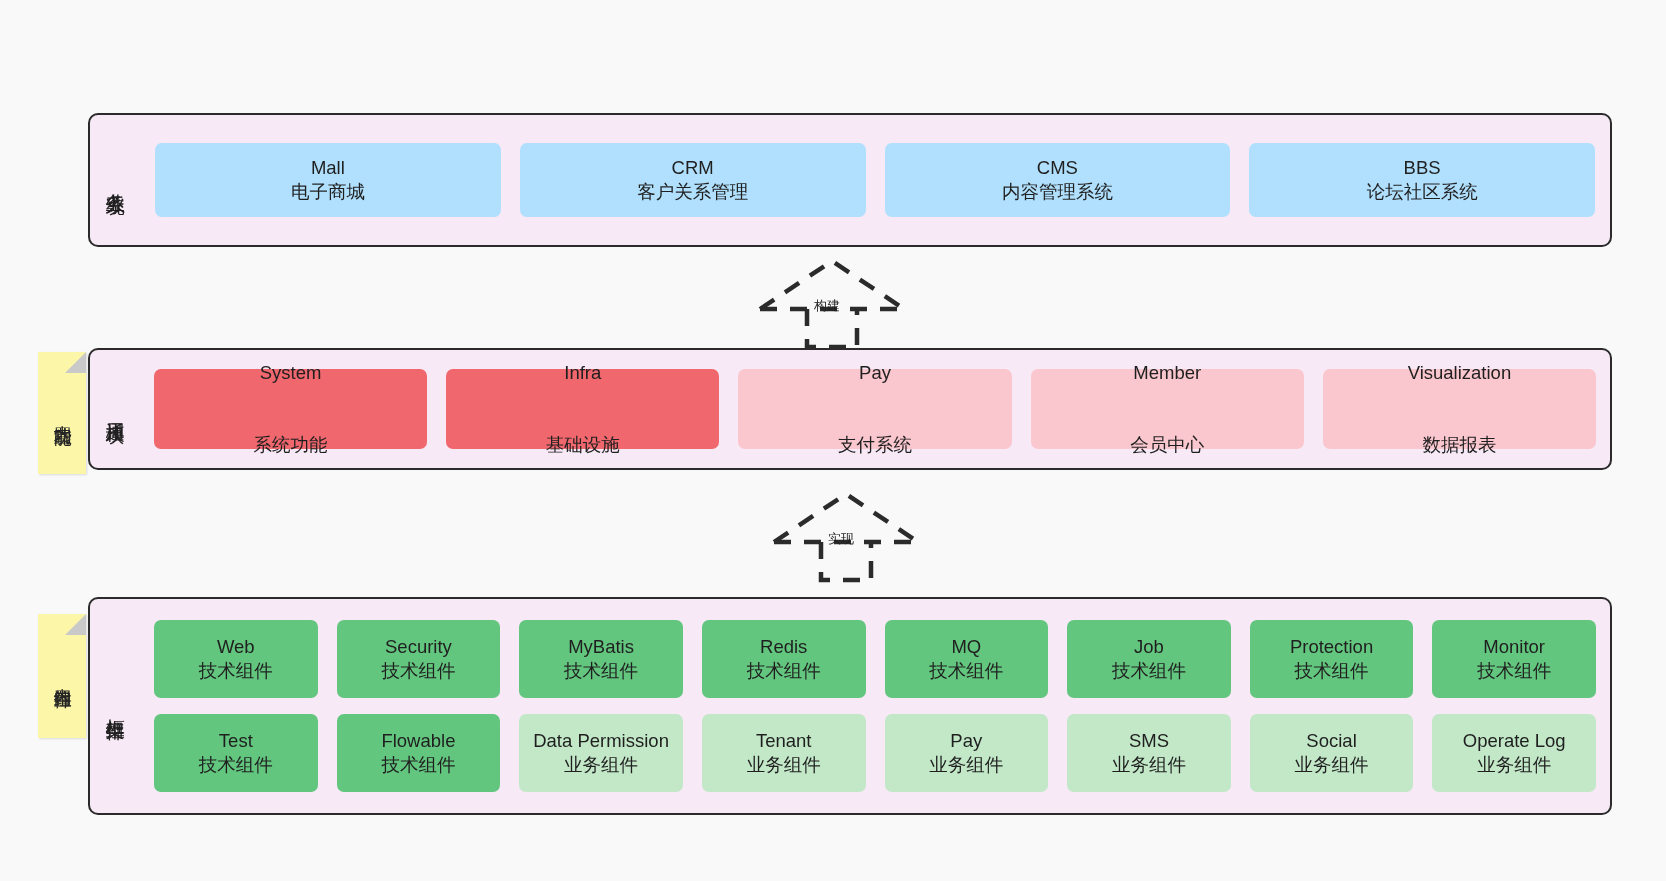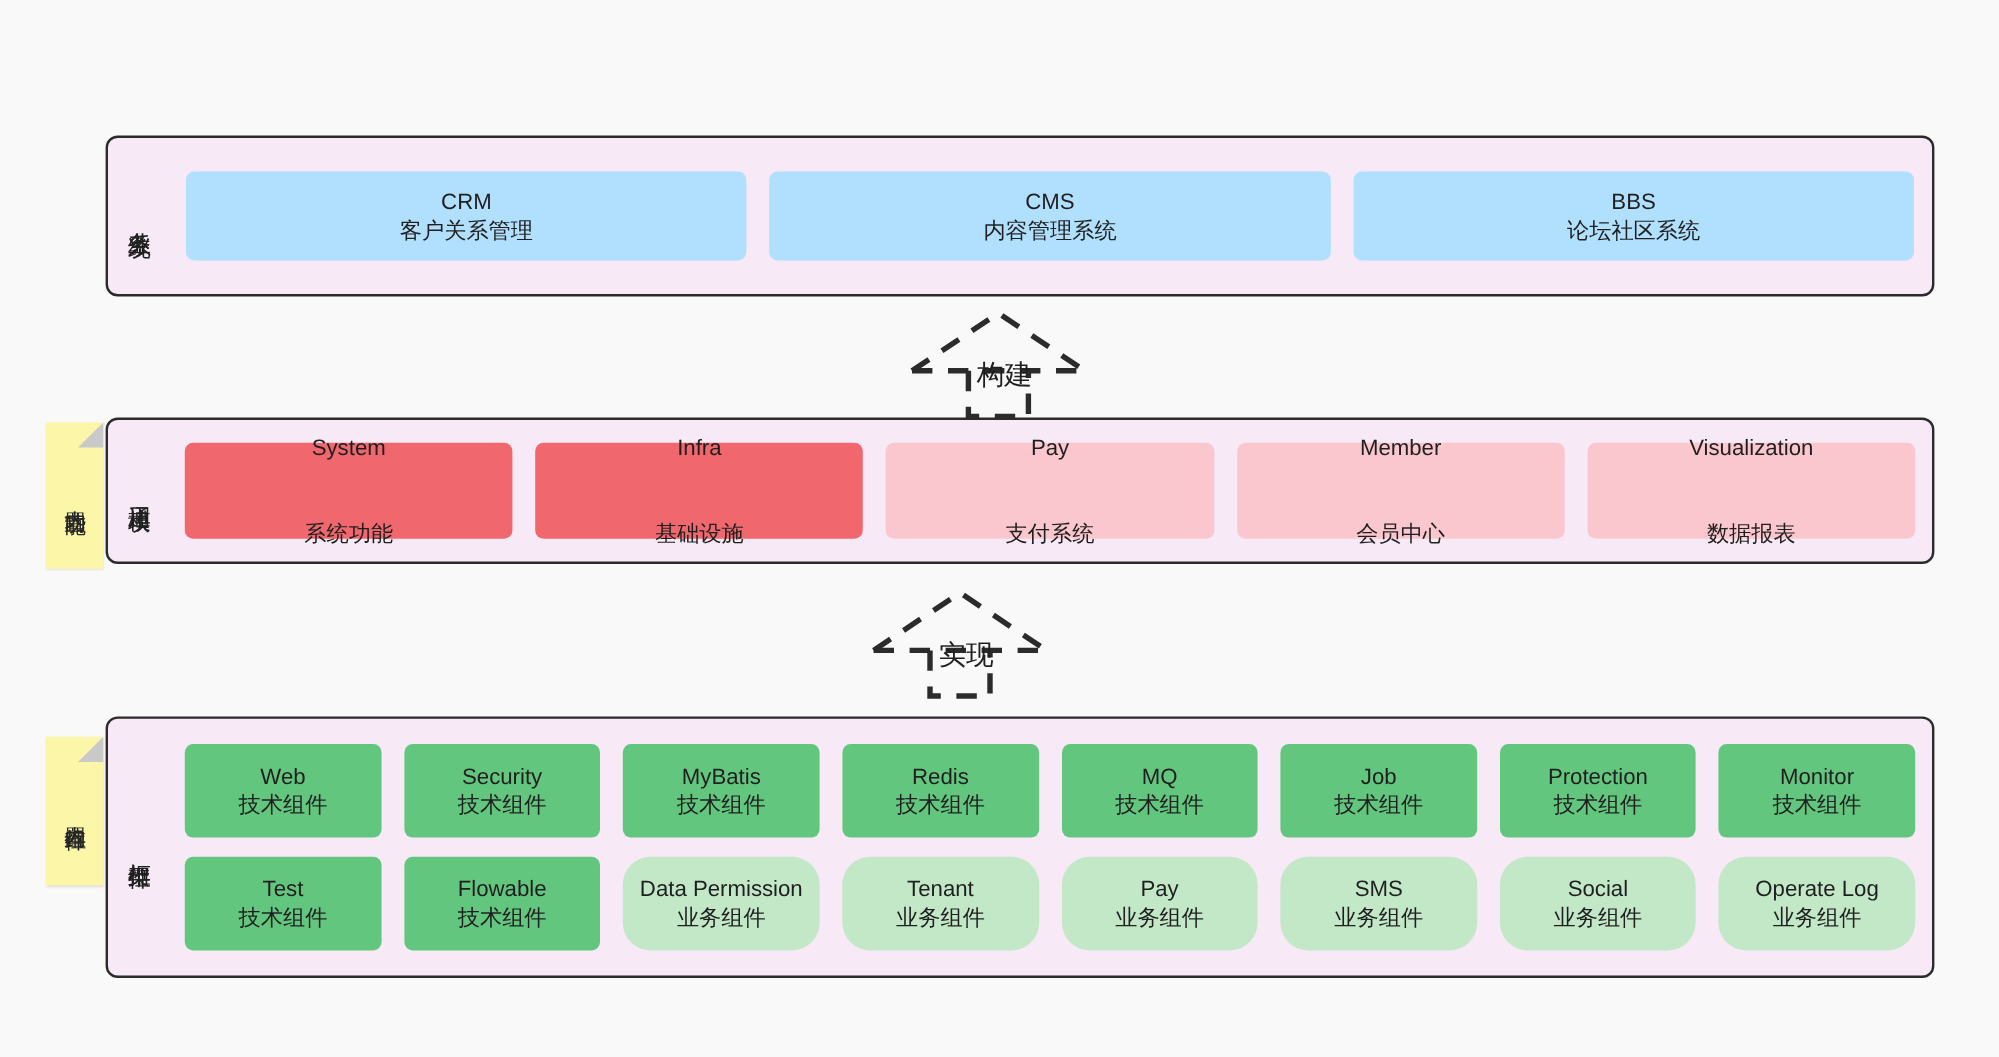"Mall" div.card { html: none -> <div> <span>Mall</span> <span>电子商城</span> </div> }
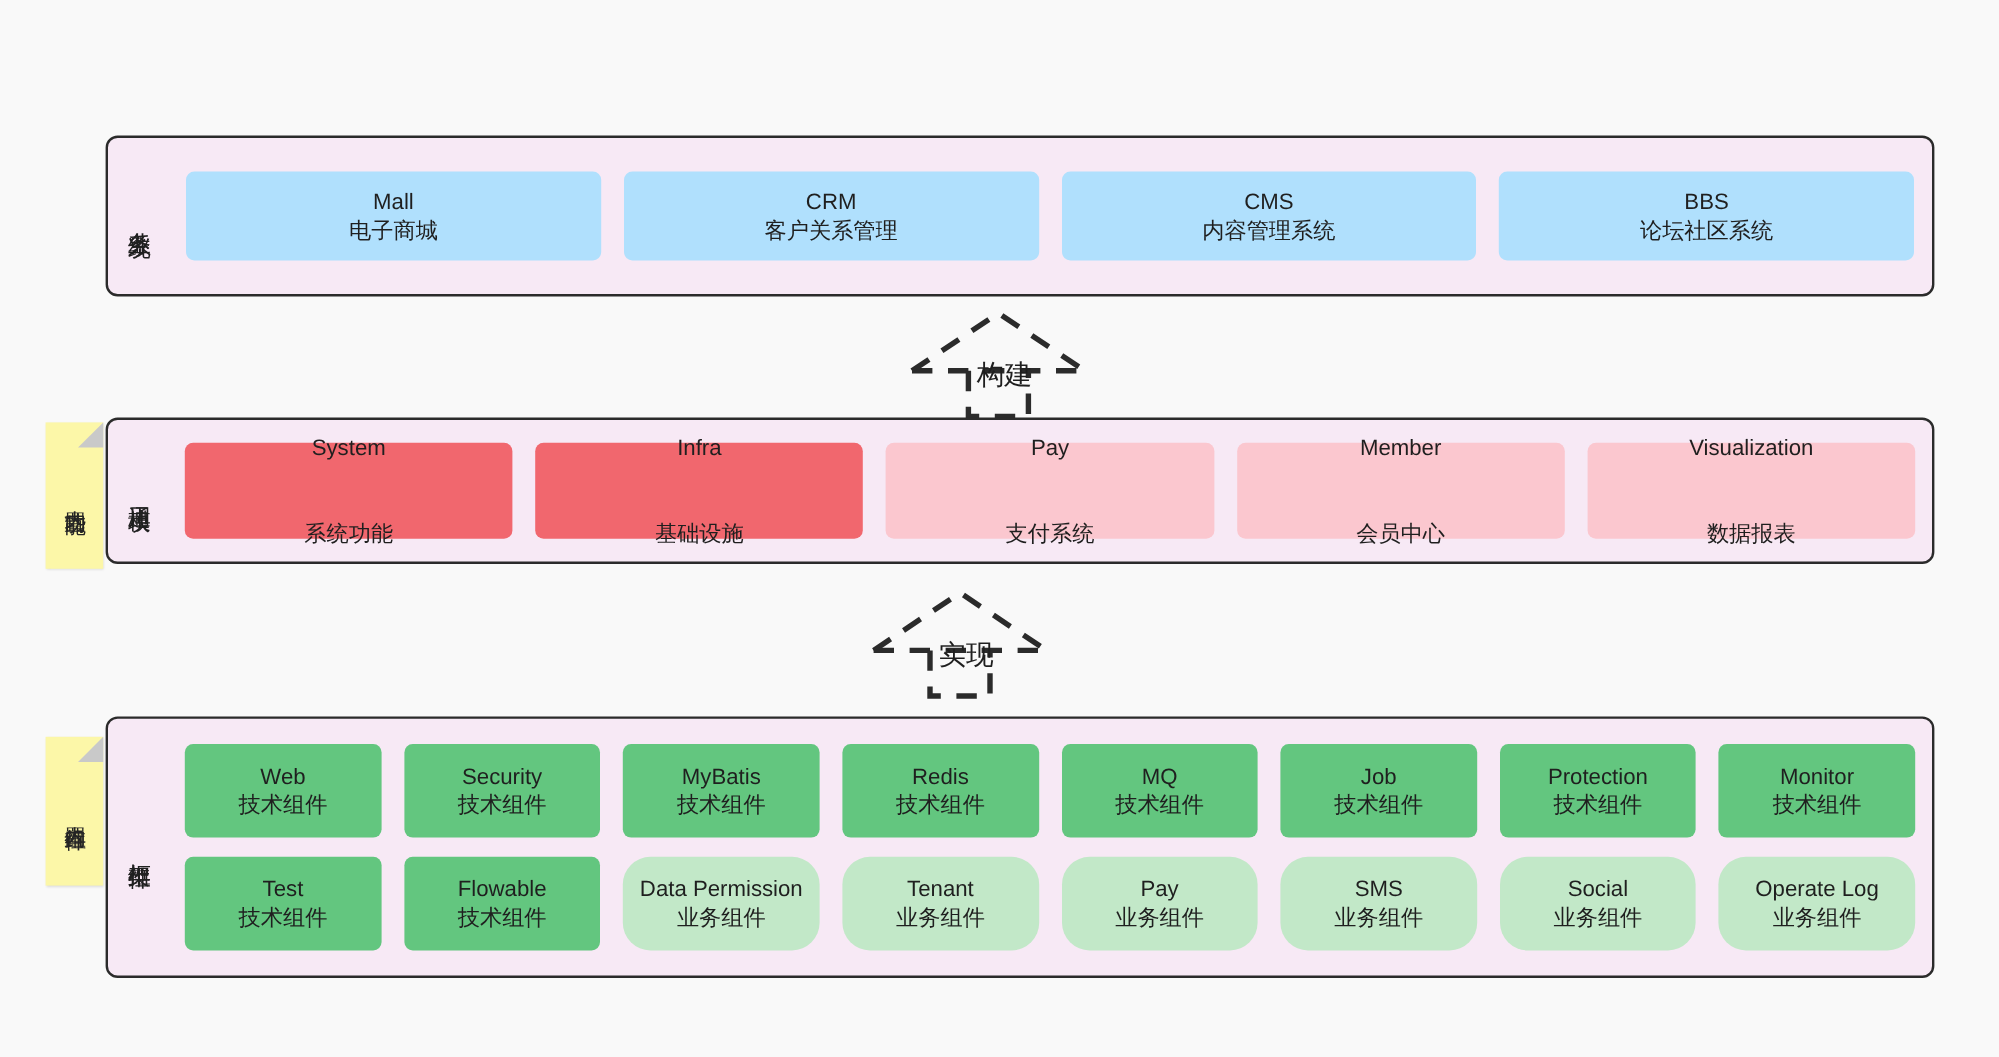"构建" .connector-label { font-size: 23px -> 13px }
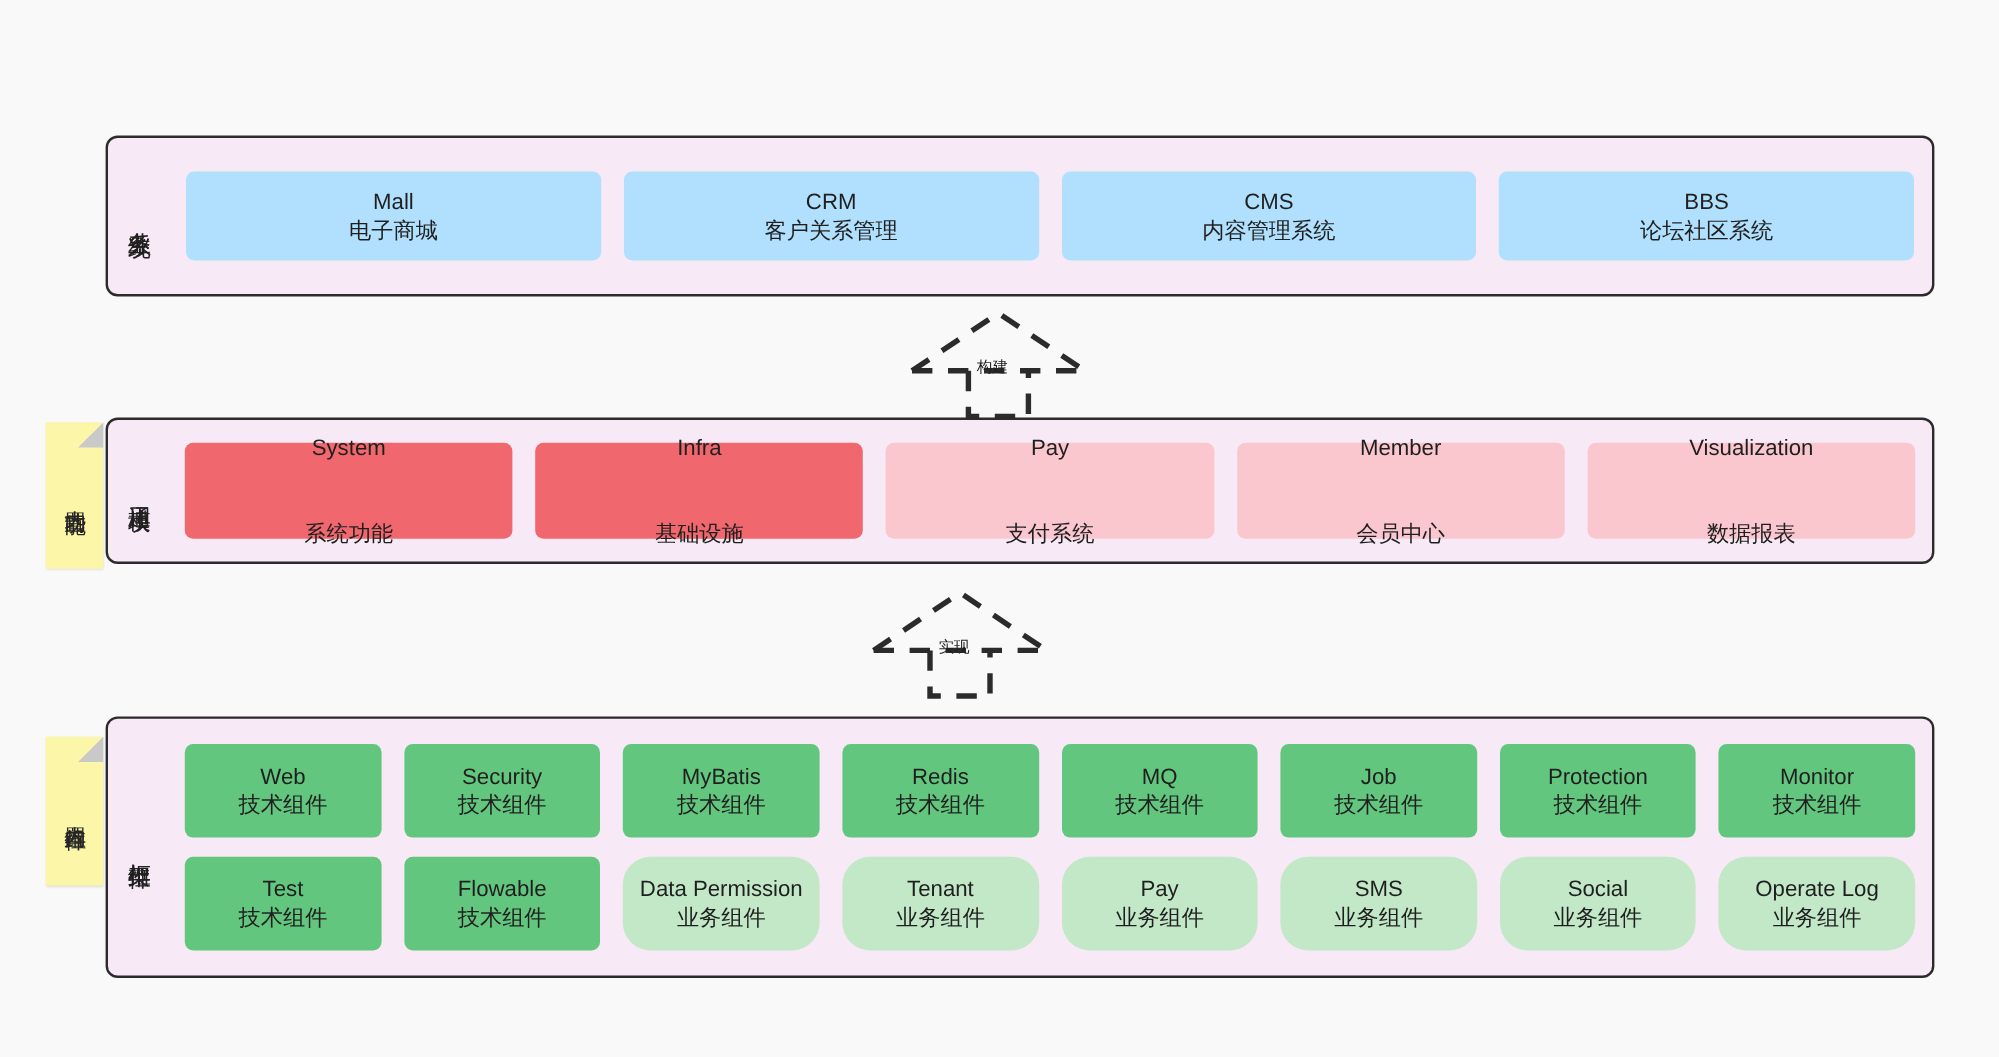"实现" #connector-implement { left: 720px -> 766px }
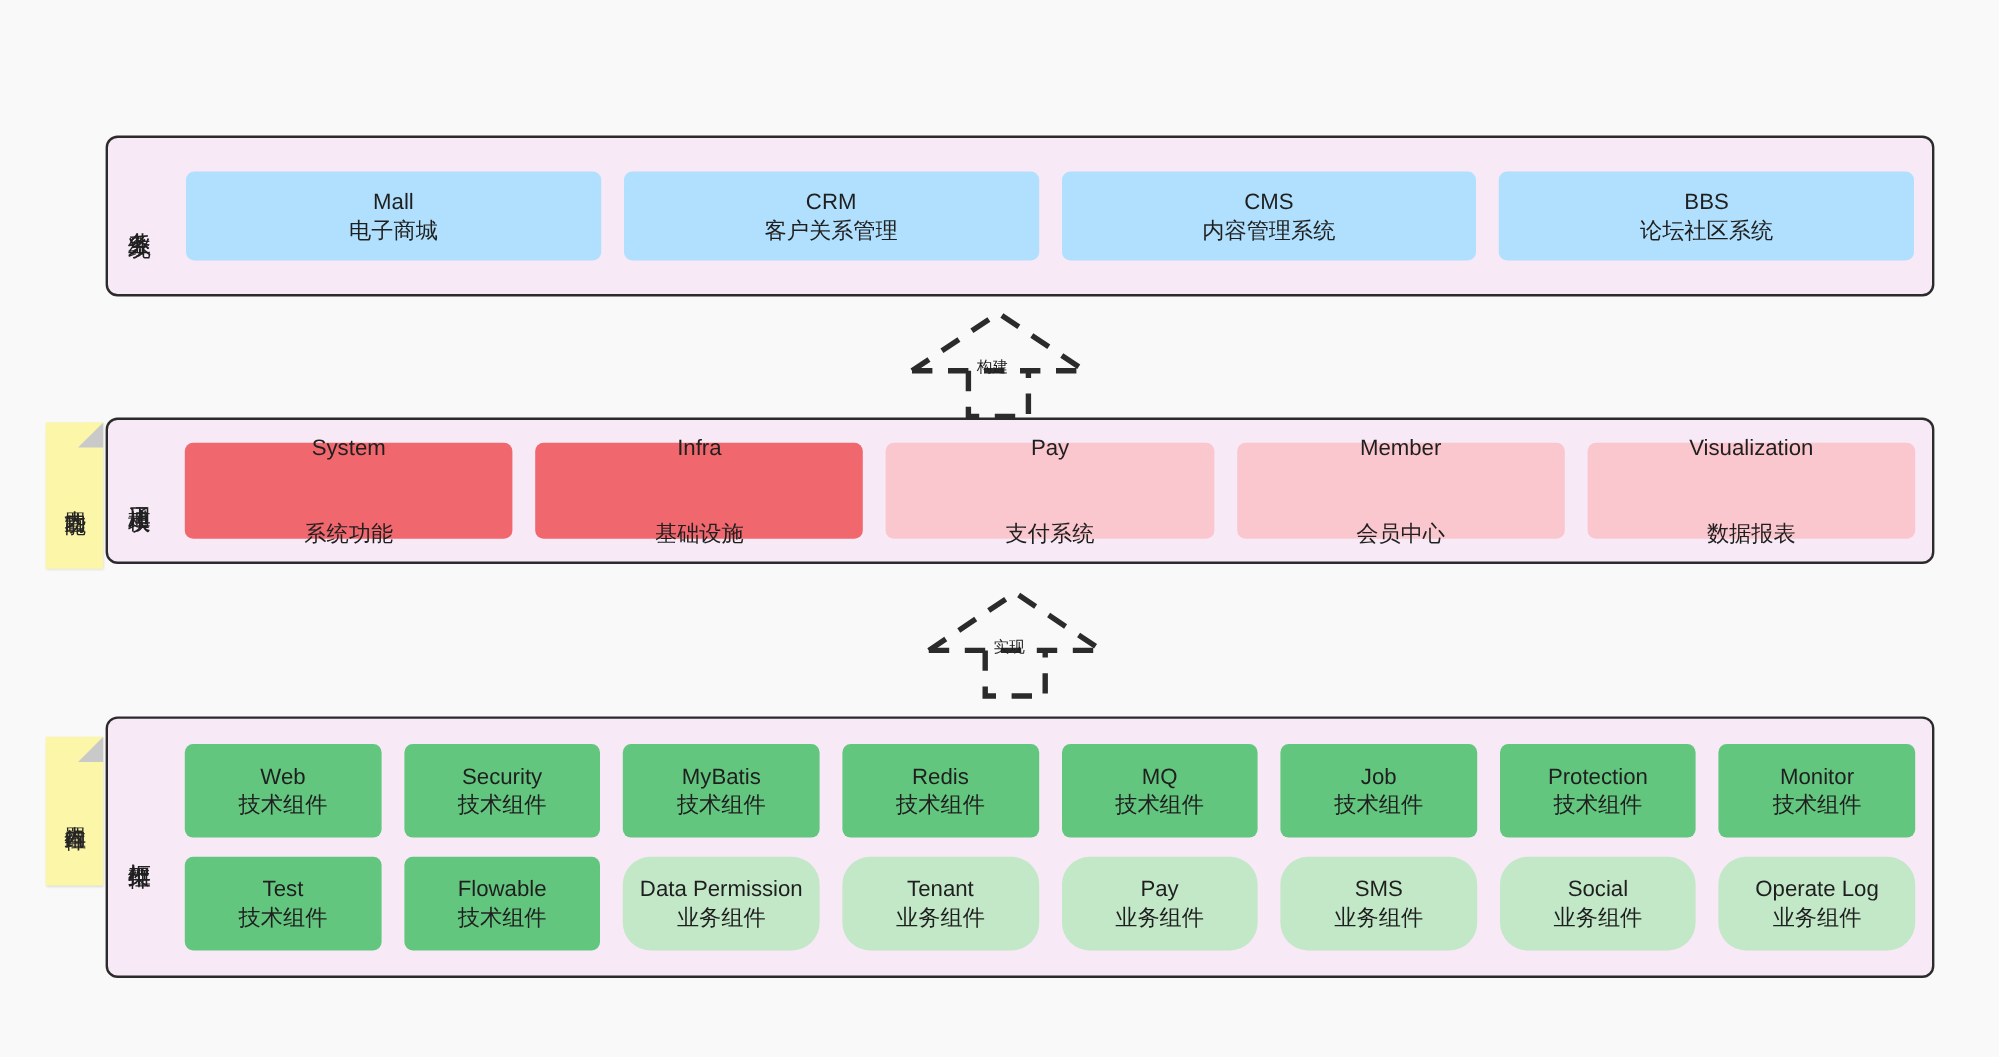"Data Permission" .c-lightgreen { border-radius: 23px -> none }
